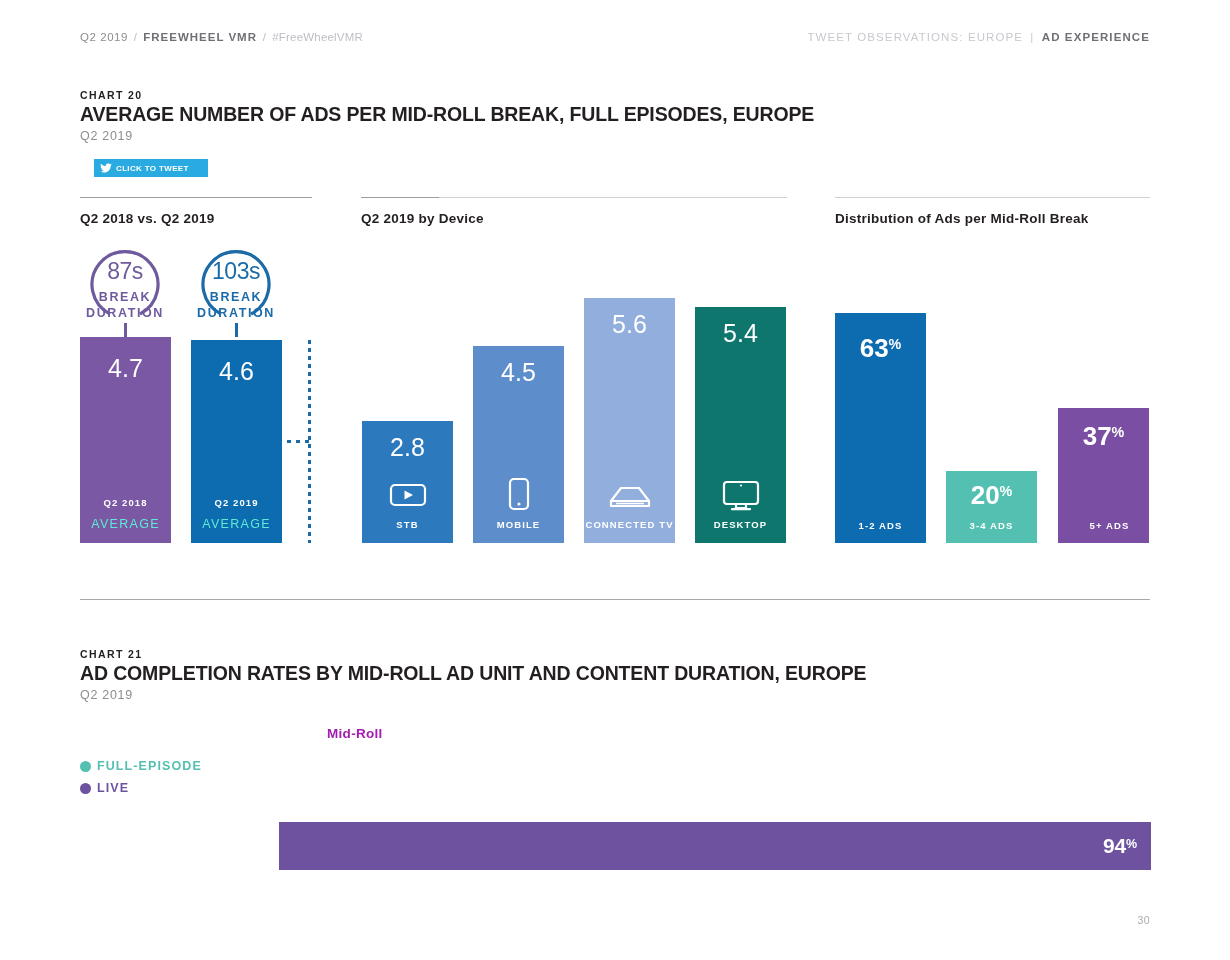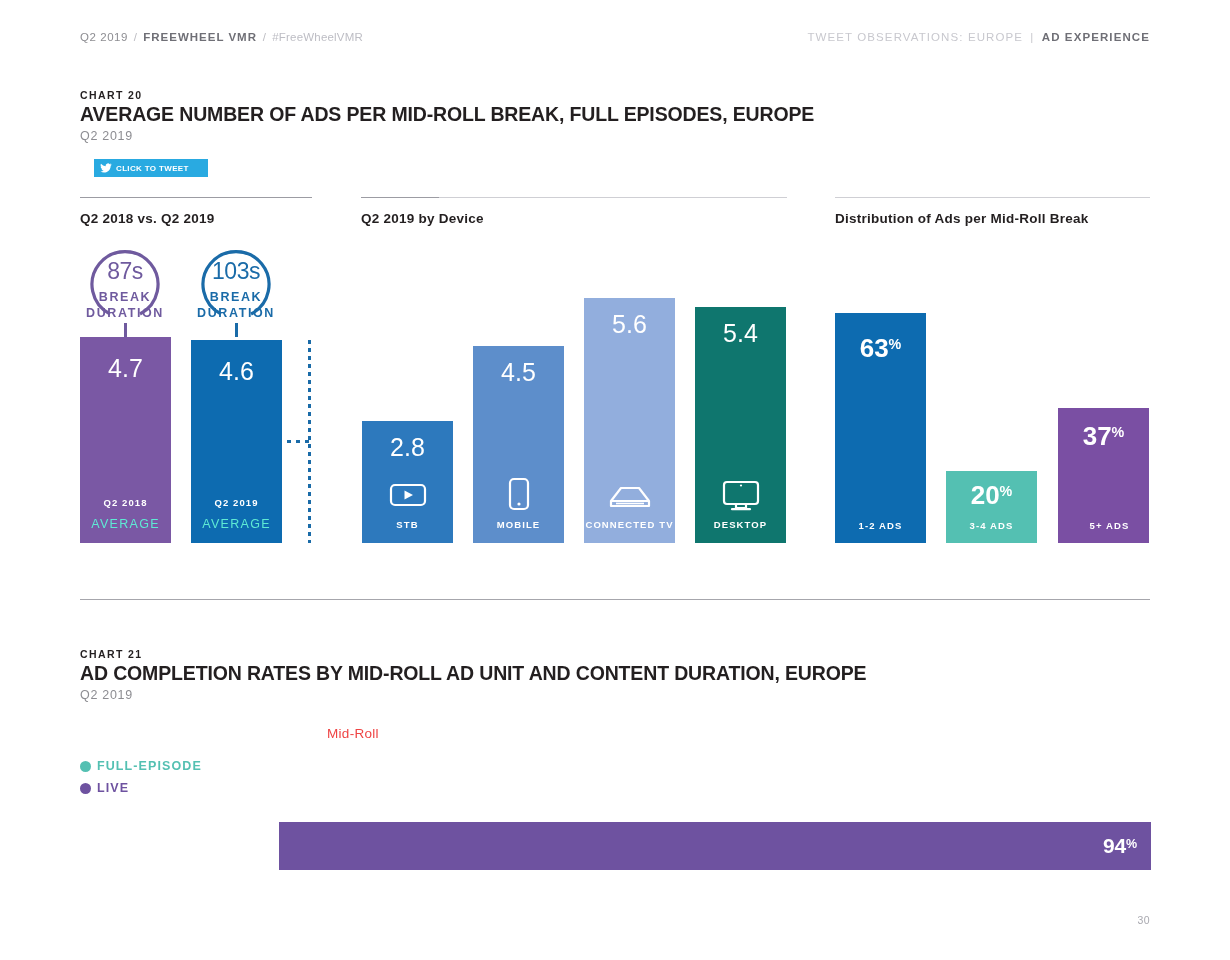"Mid-Roll" .series-label { color: #ef4444 -> #a21caf; font-weight: 400 -> 700 }
